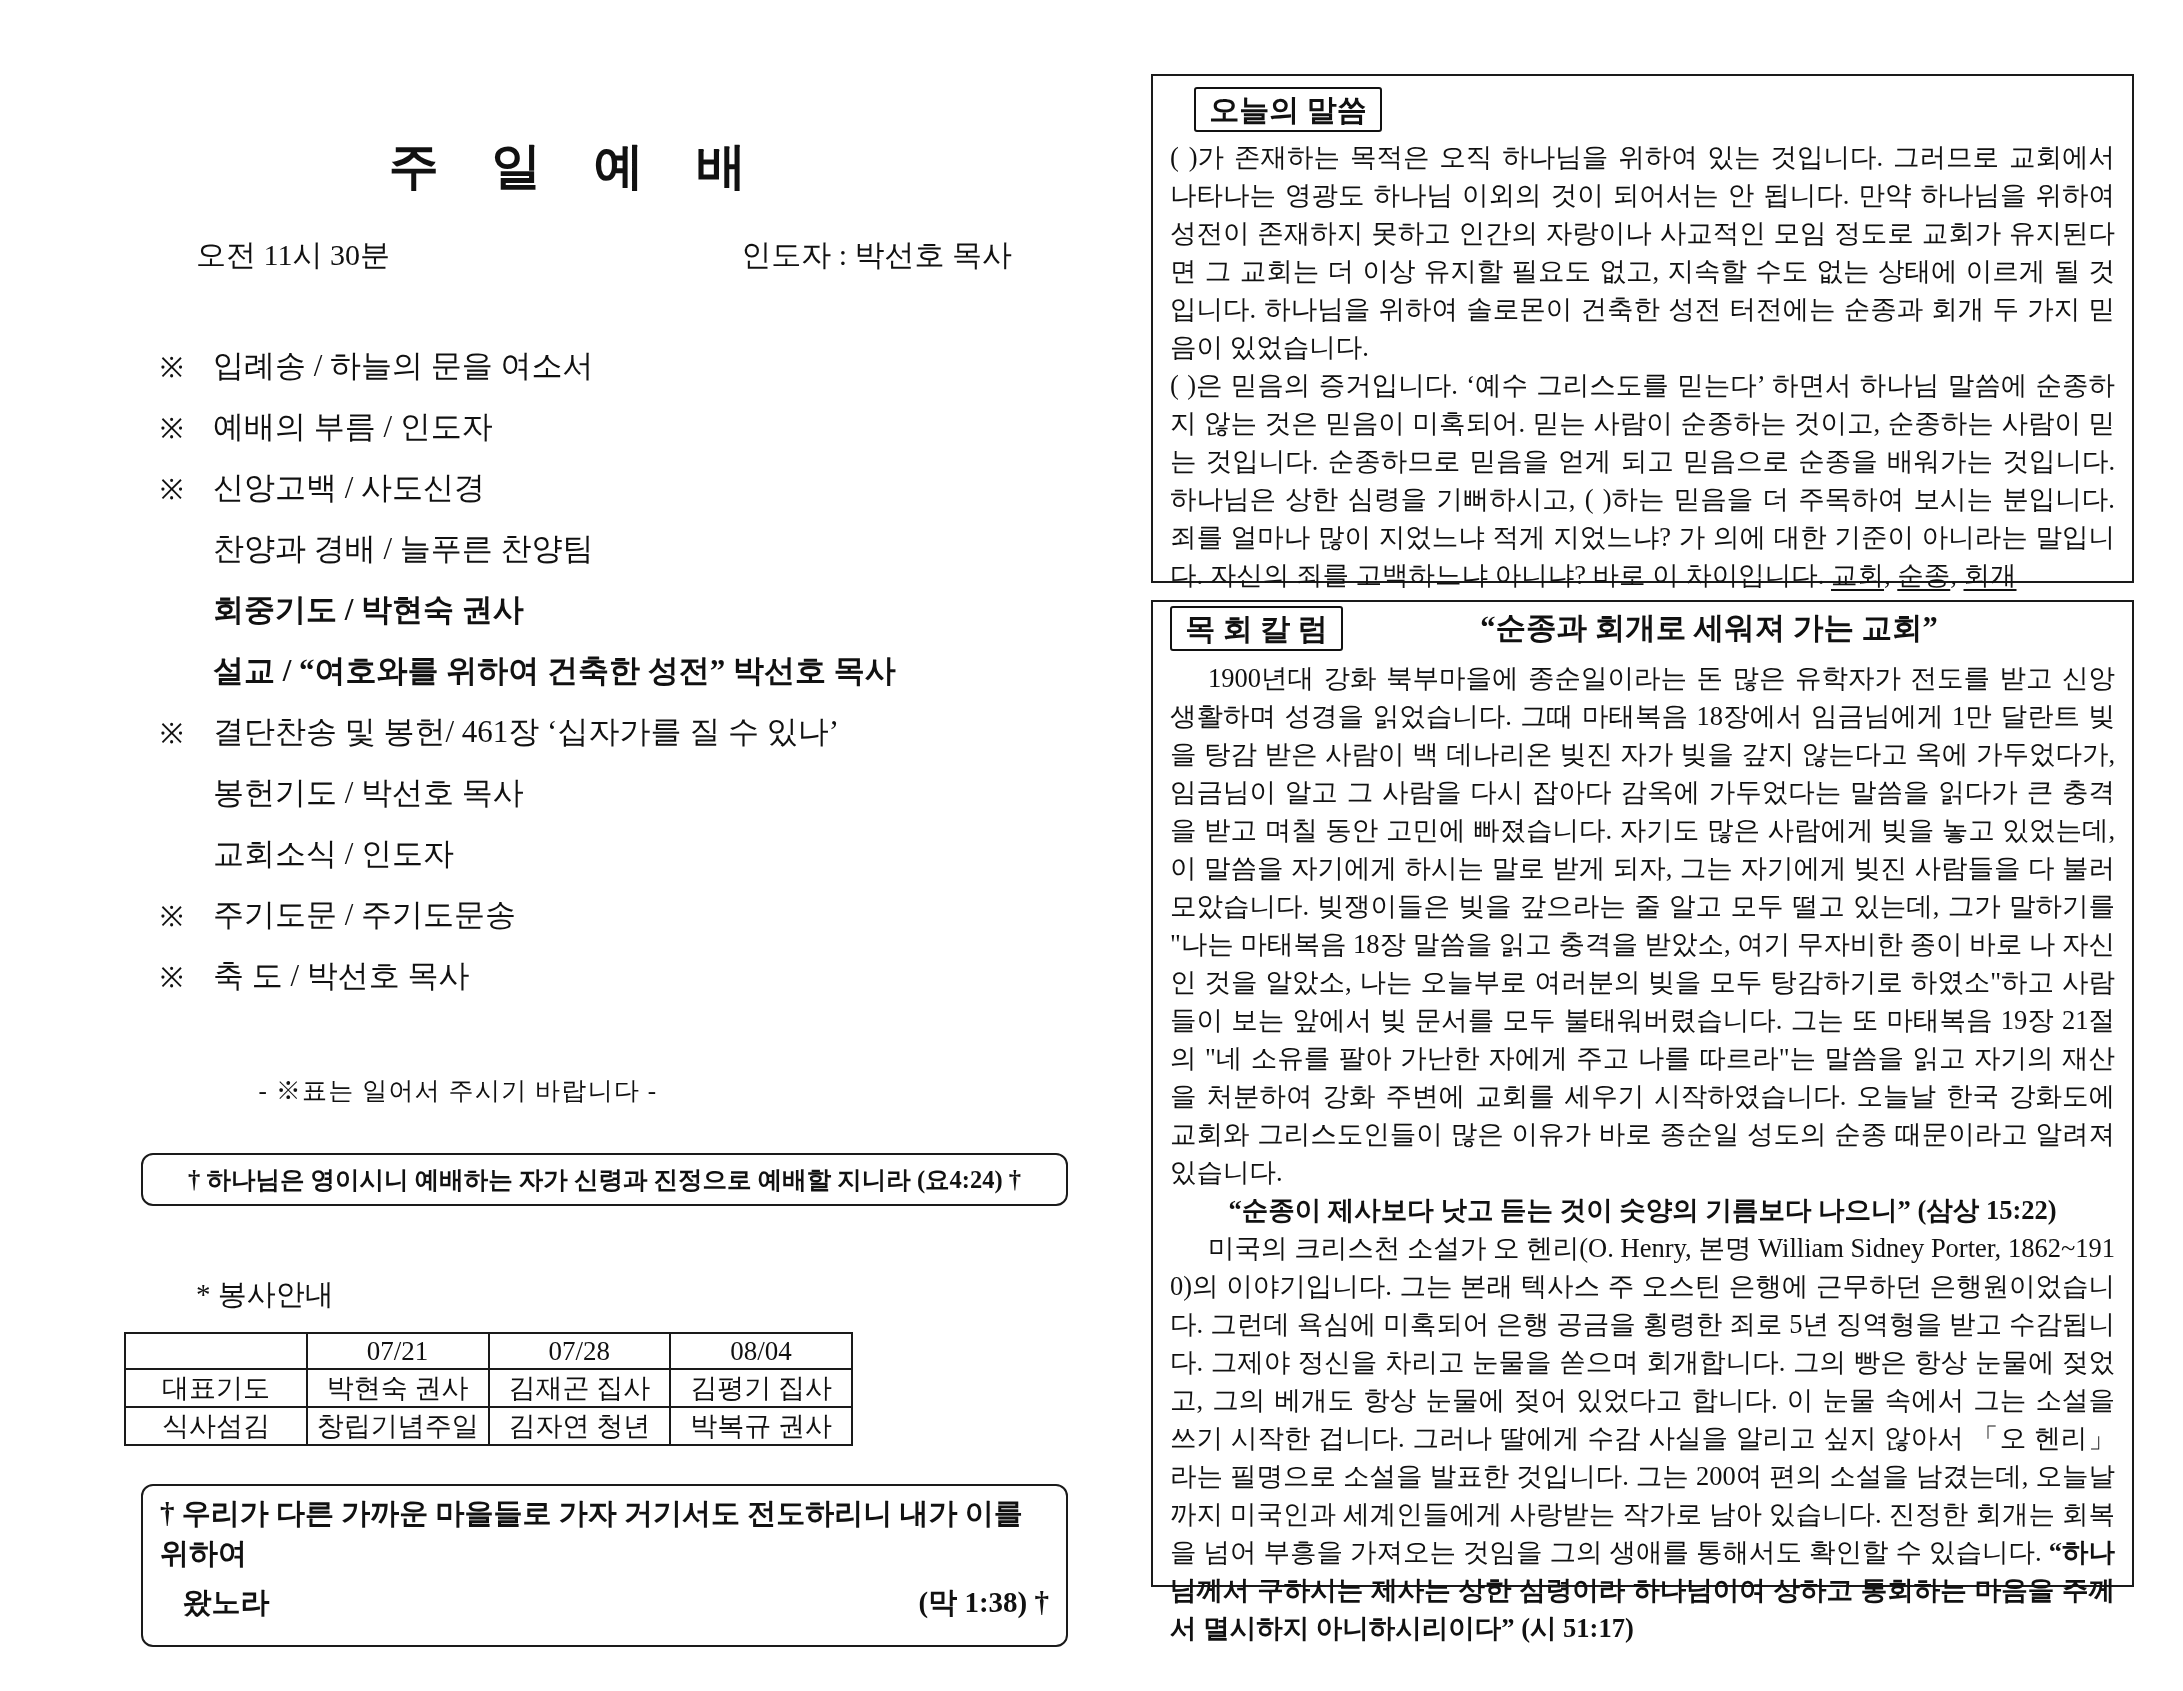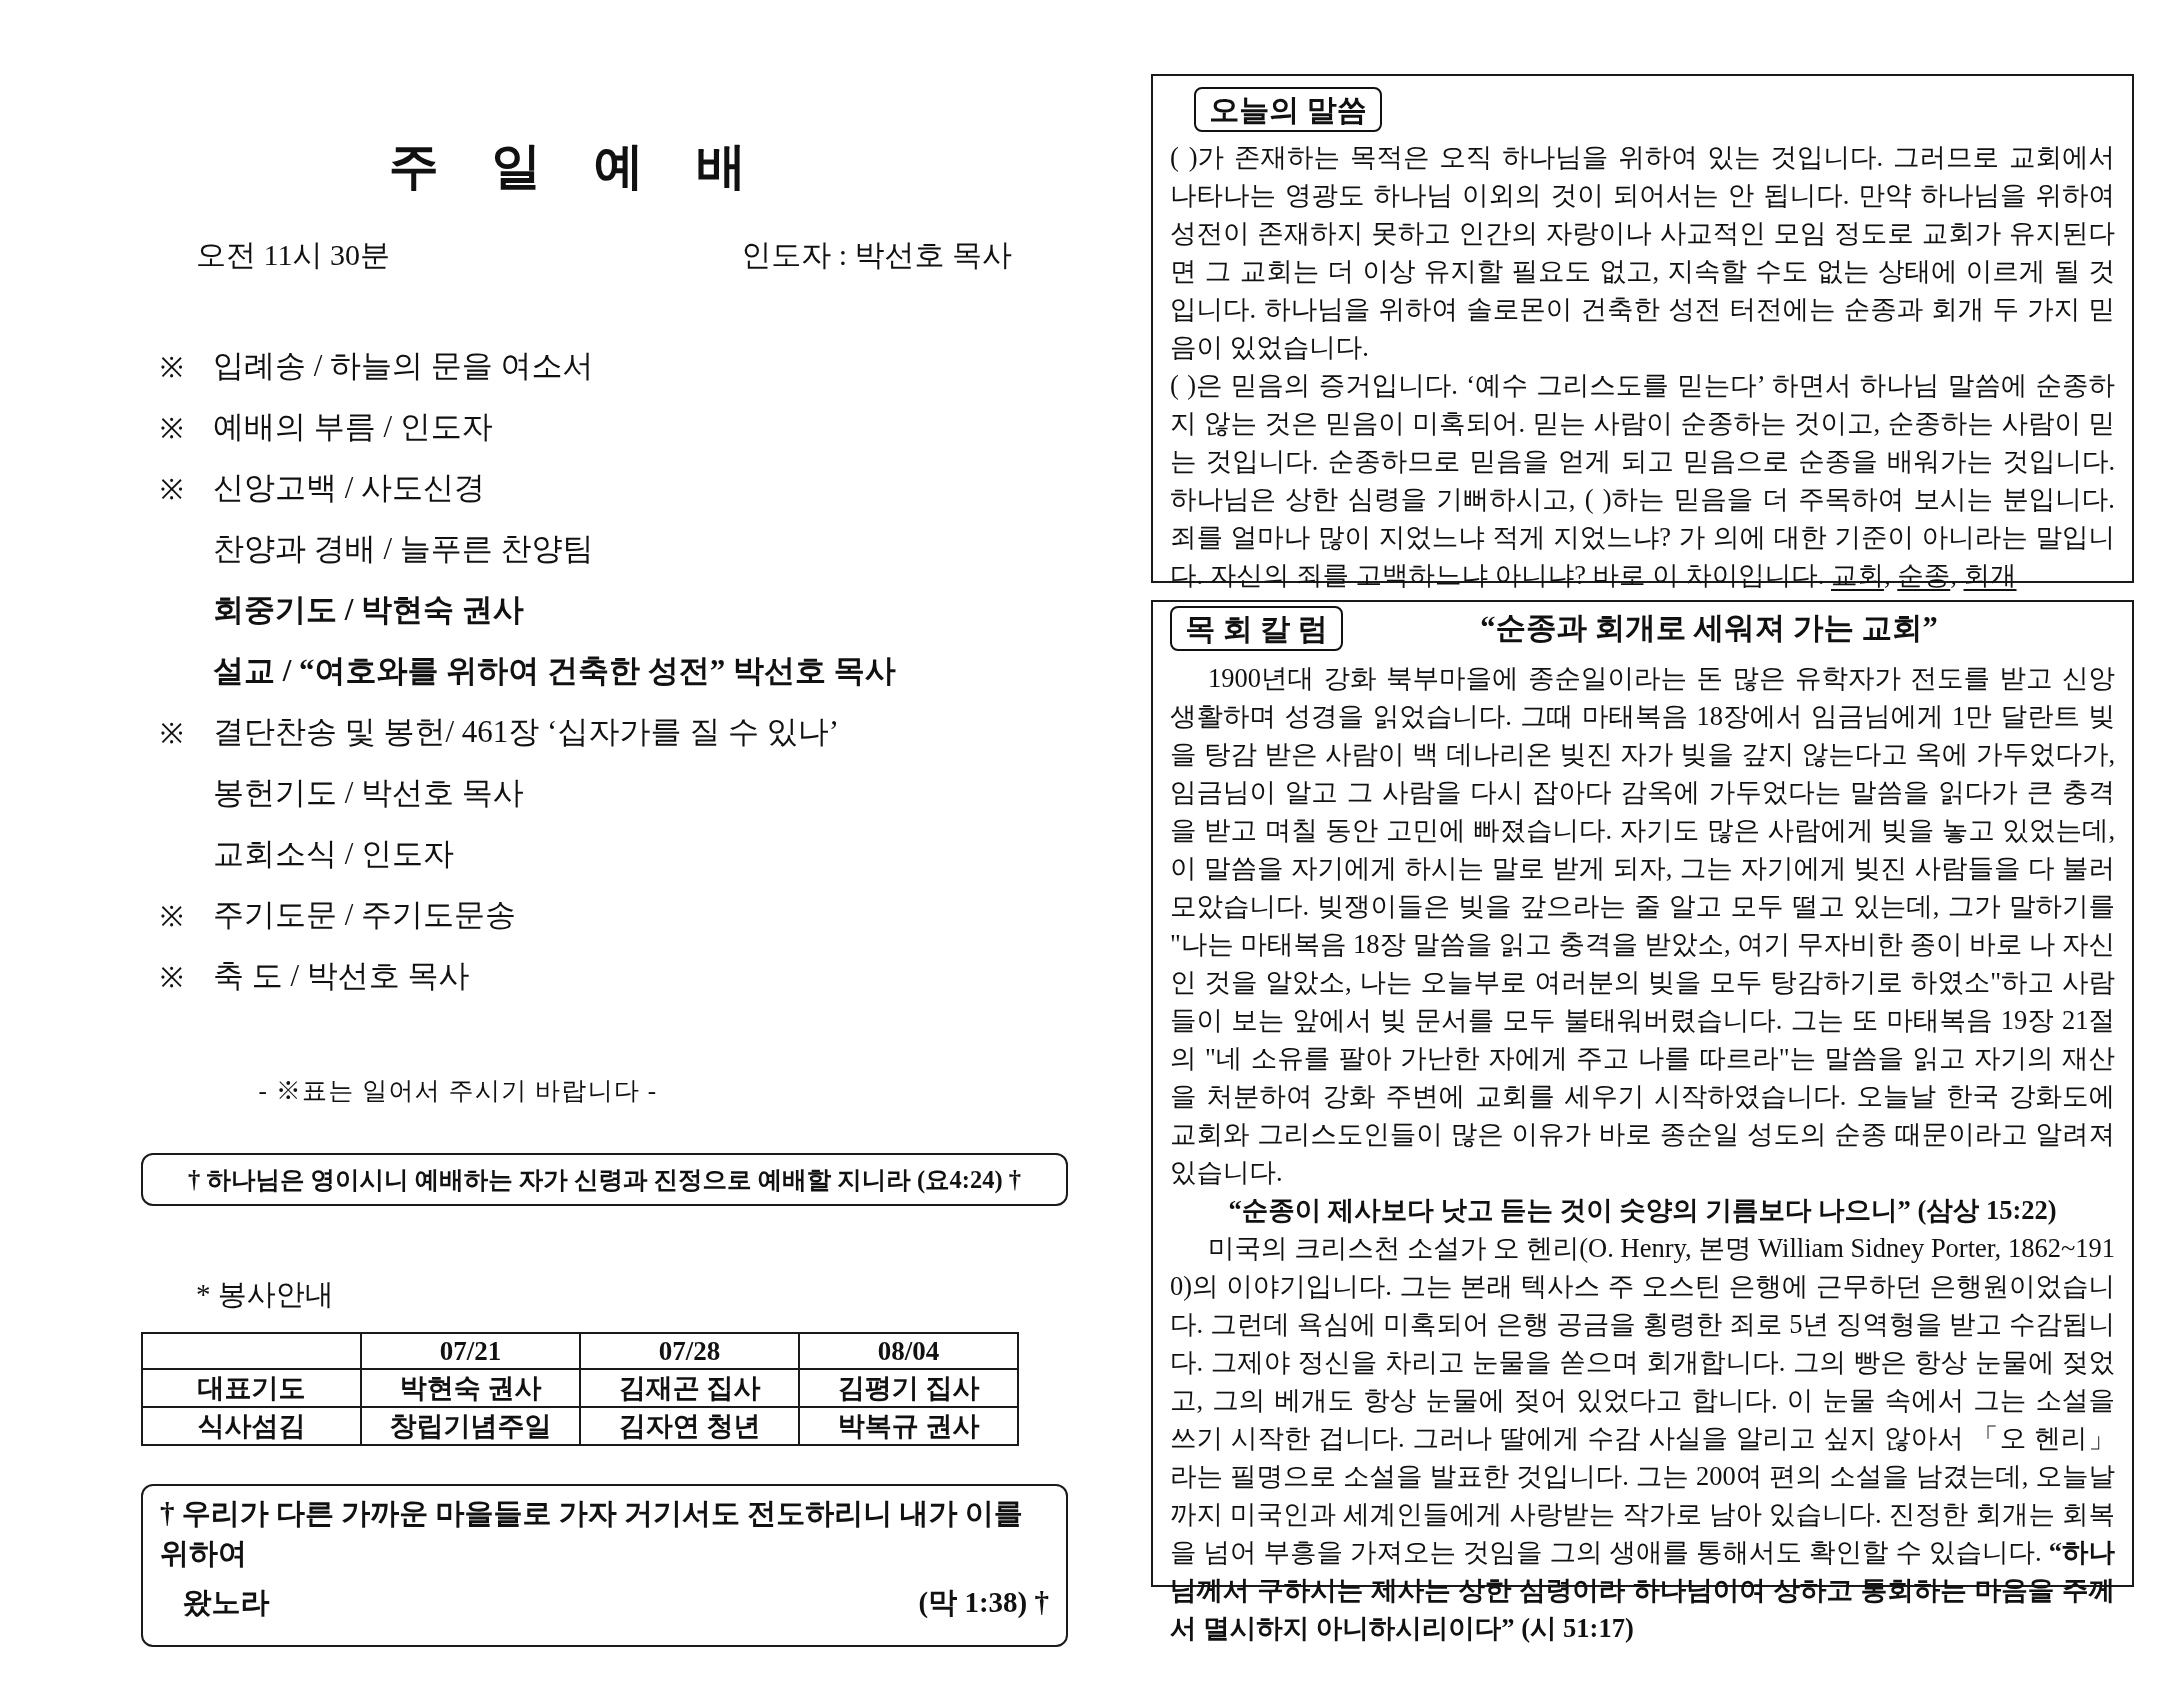"오늘의 말씀" .rlabel { border-radius: 8px -> 3px }
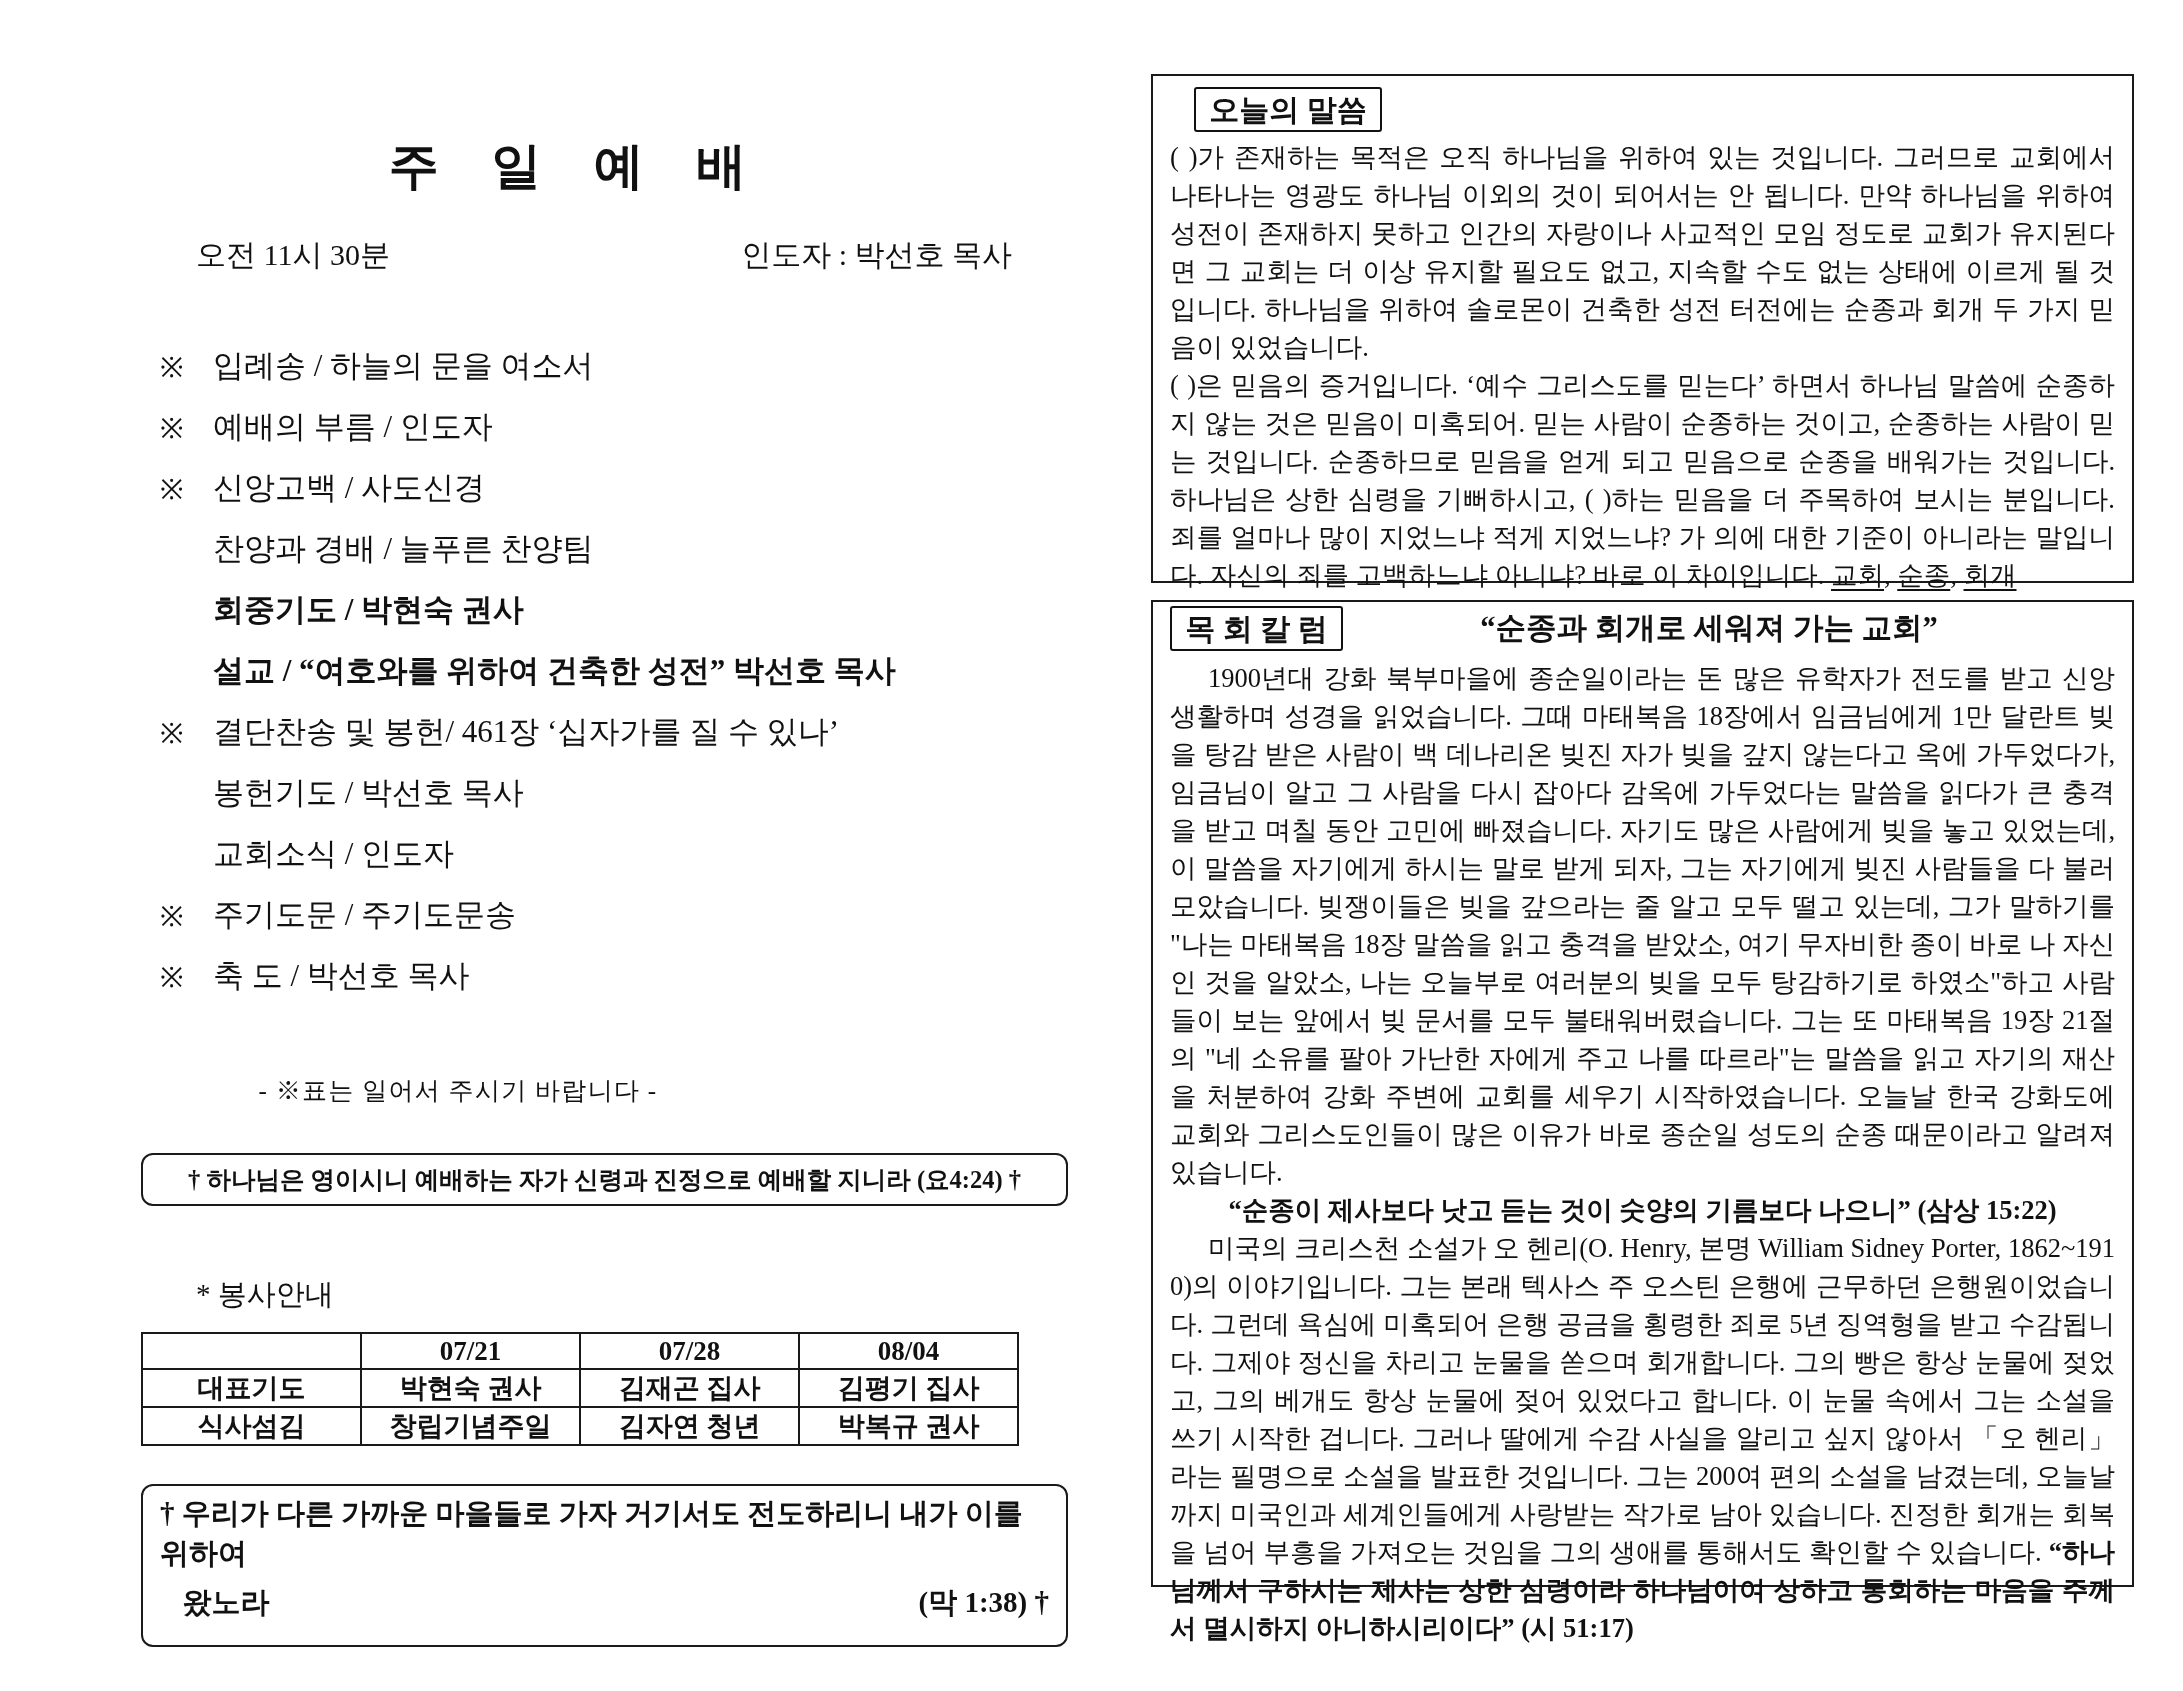"07/21" .lp-table { font-weight: bold -> none; left: 141px -> 124px; width: 878px -> 729px }
